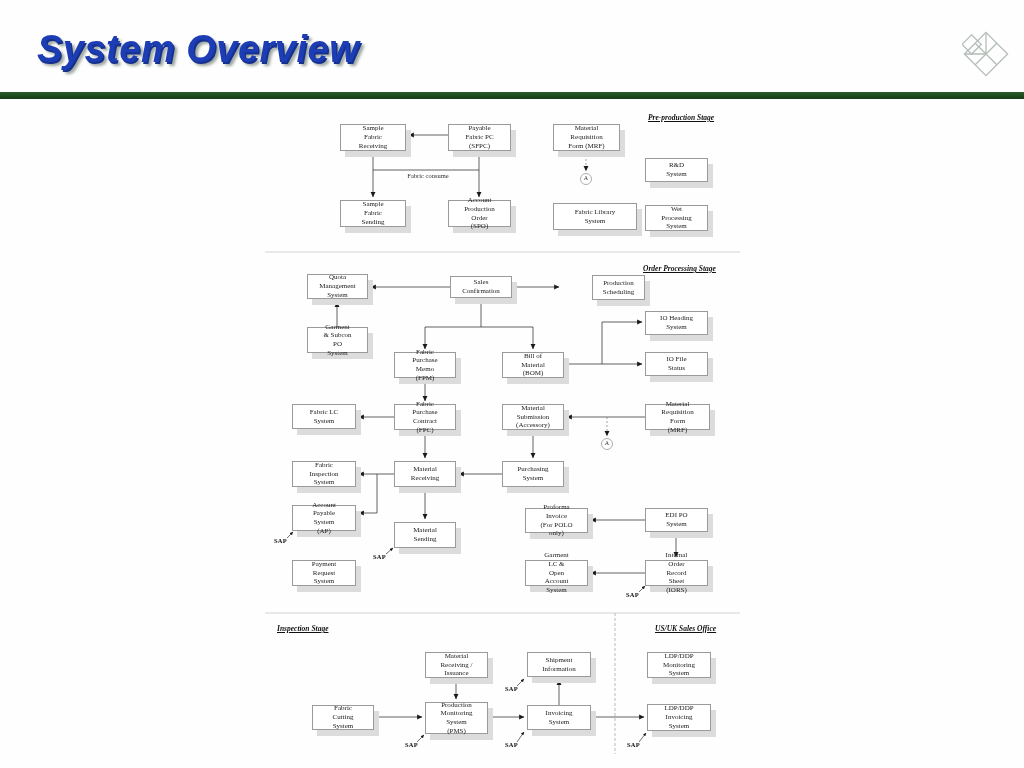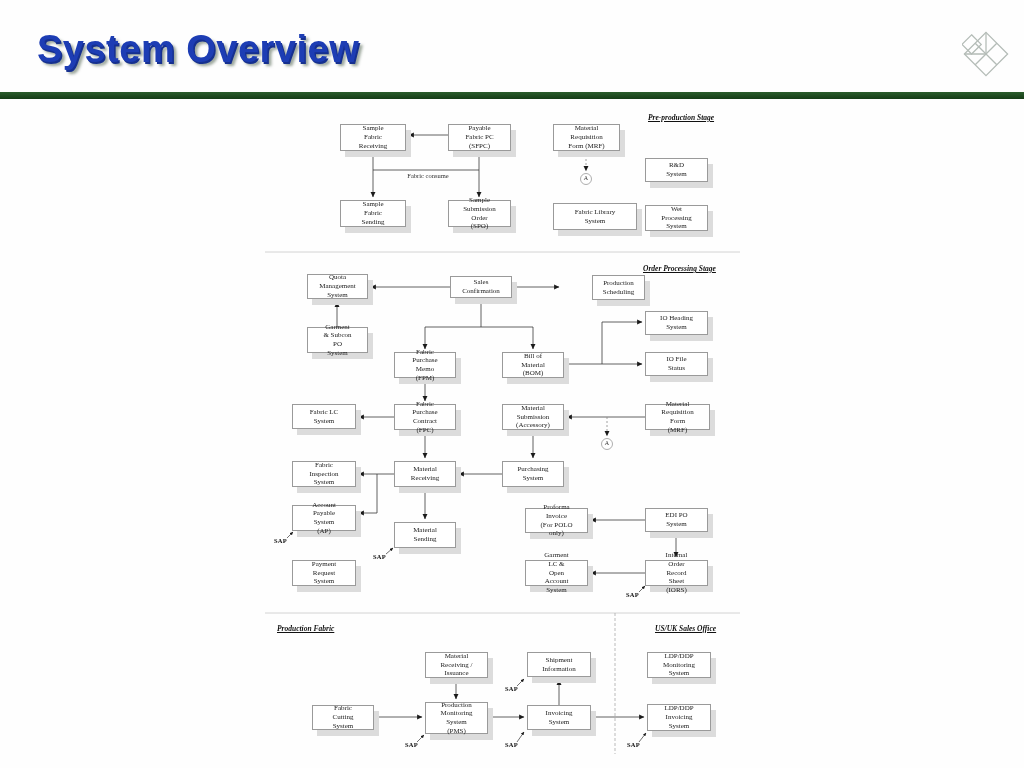"System Overview" #title { font-style: none -> italic }
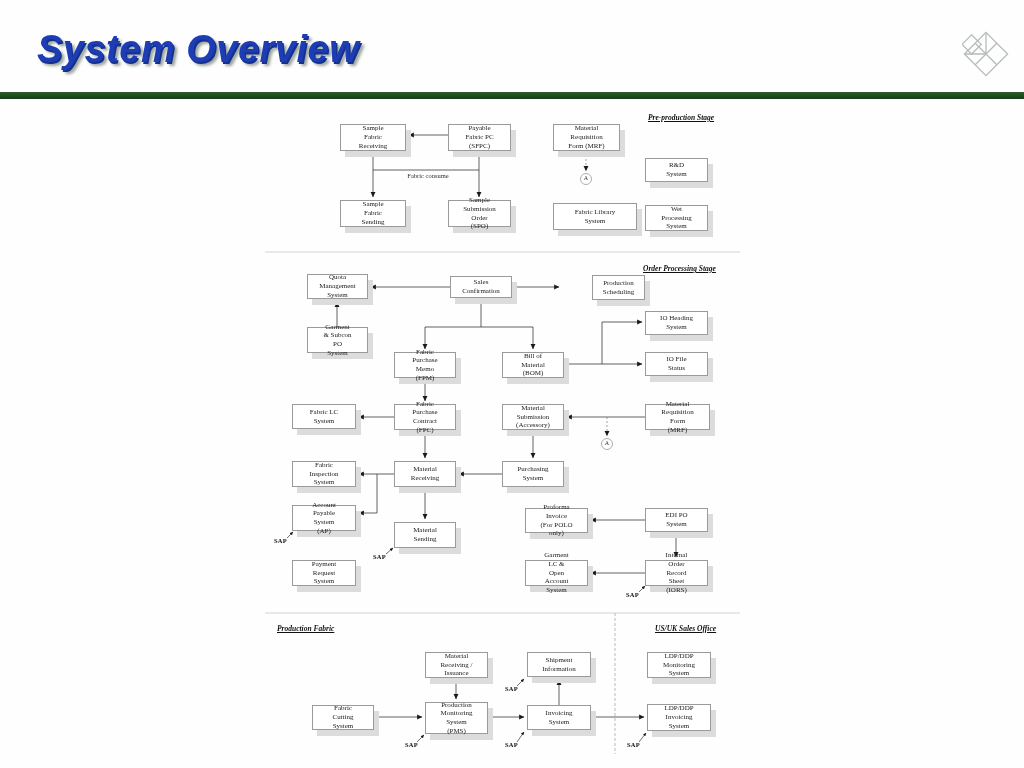"Sample Submission Order (SPO)" div.node { text: Sample Submission -> Account Production }
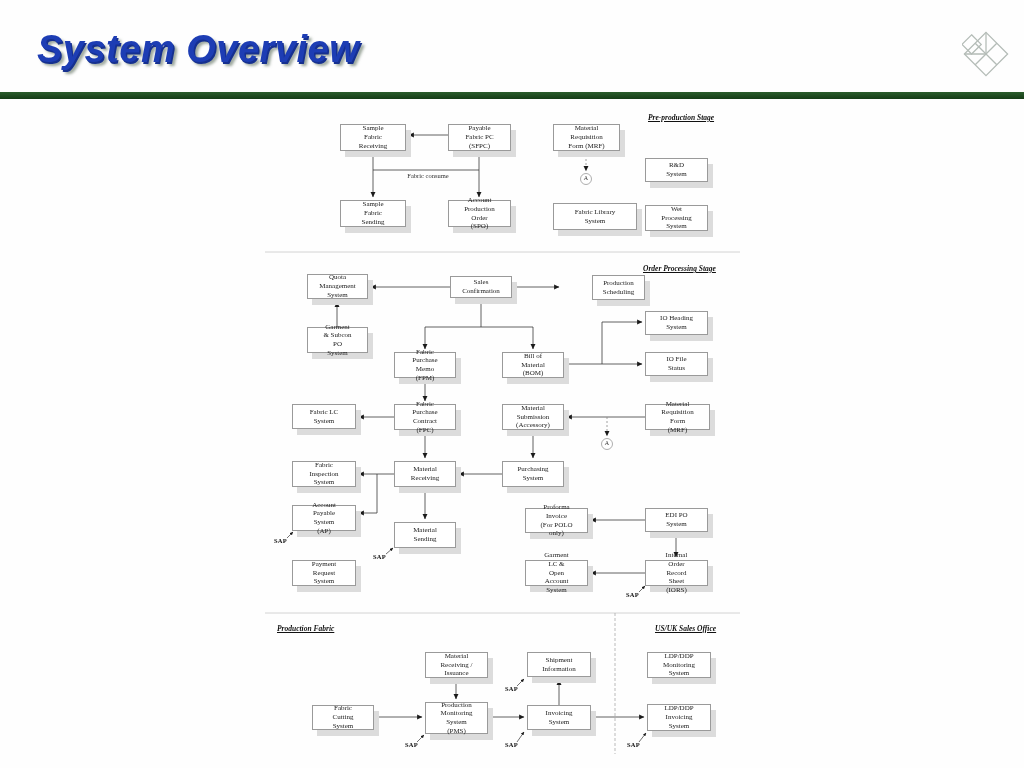"Production Fabric" div.stage-heading { text: Production Fabric -> Inspection Stage }
